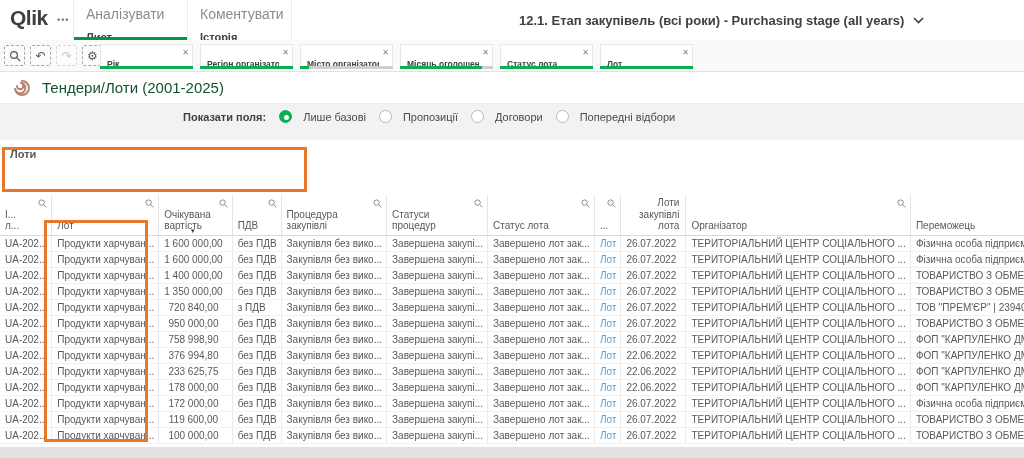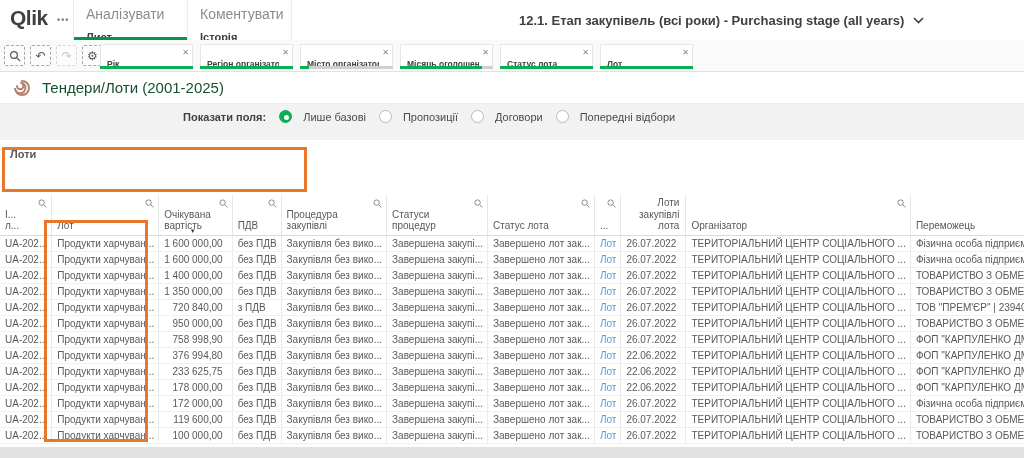"1 600 000,00" td.r { text-align: right -> center }
